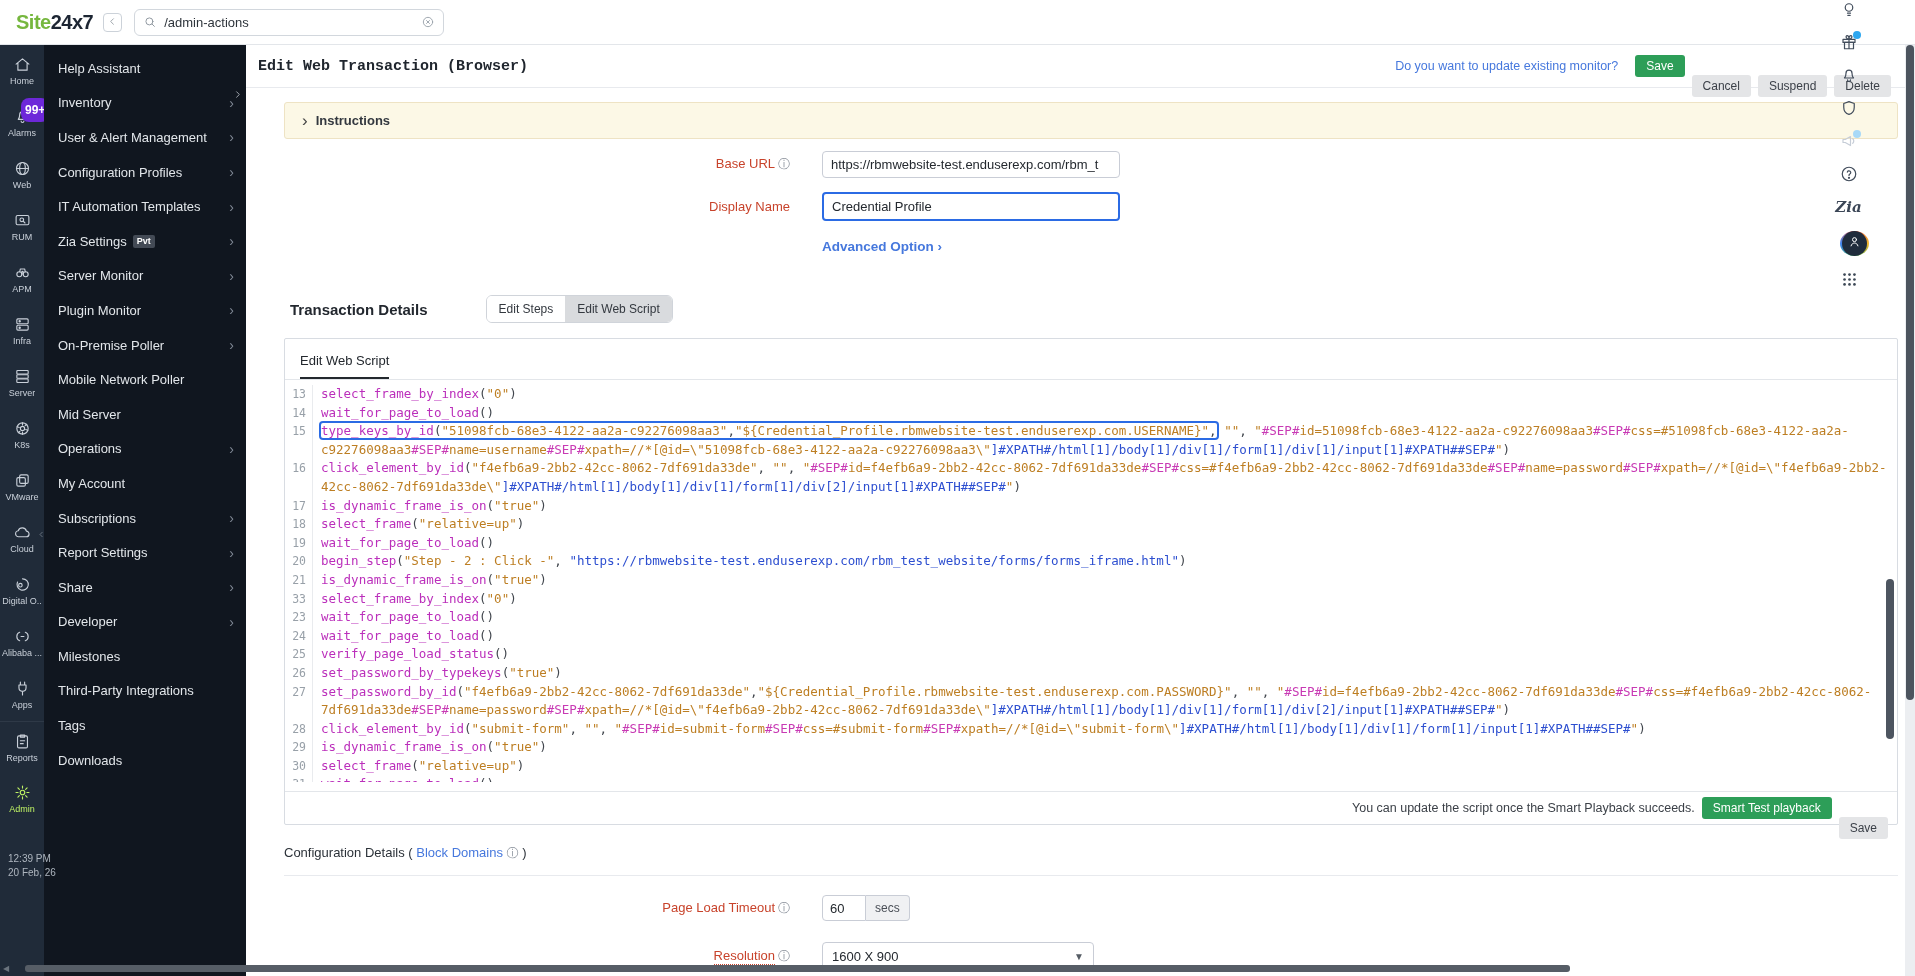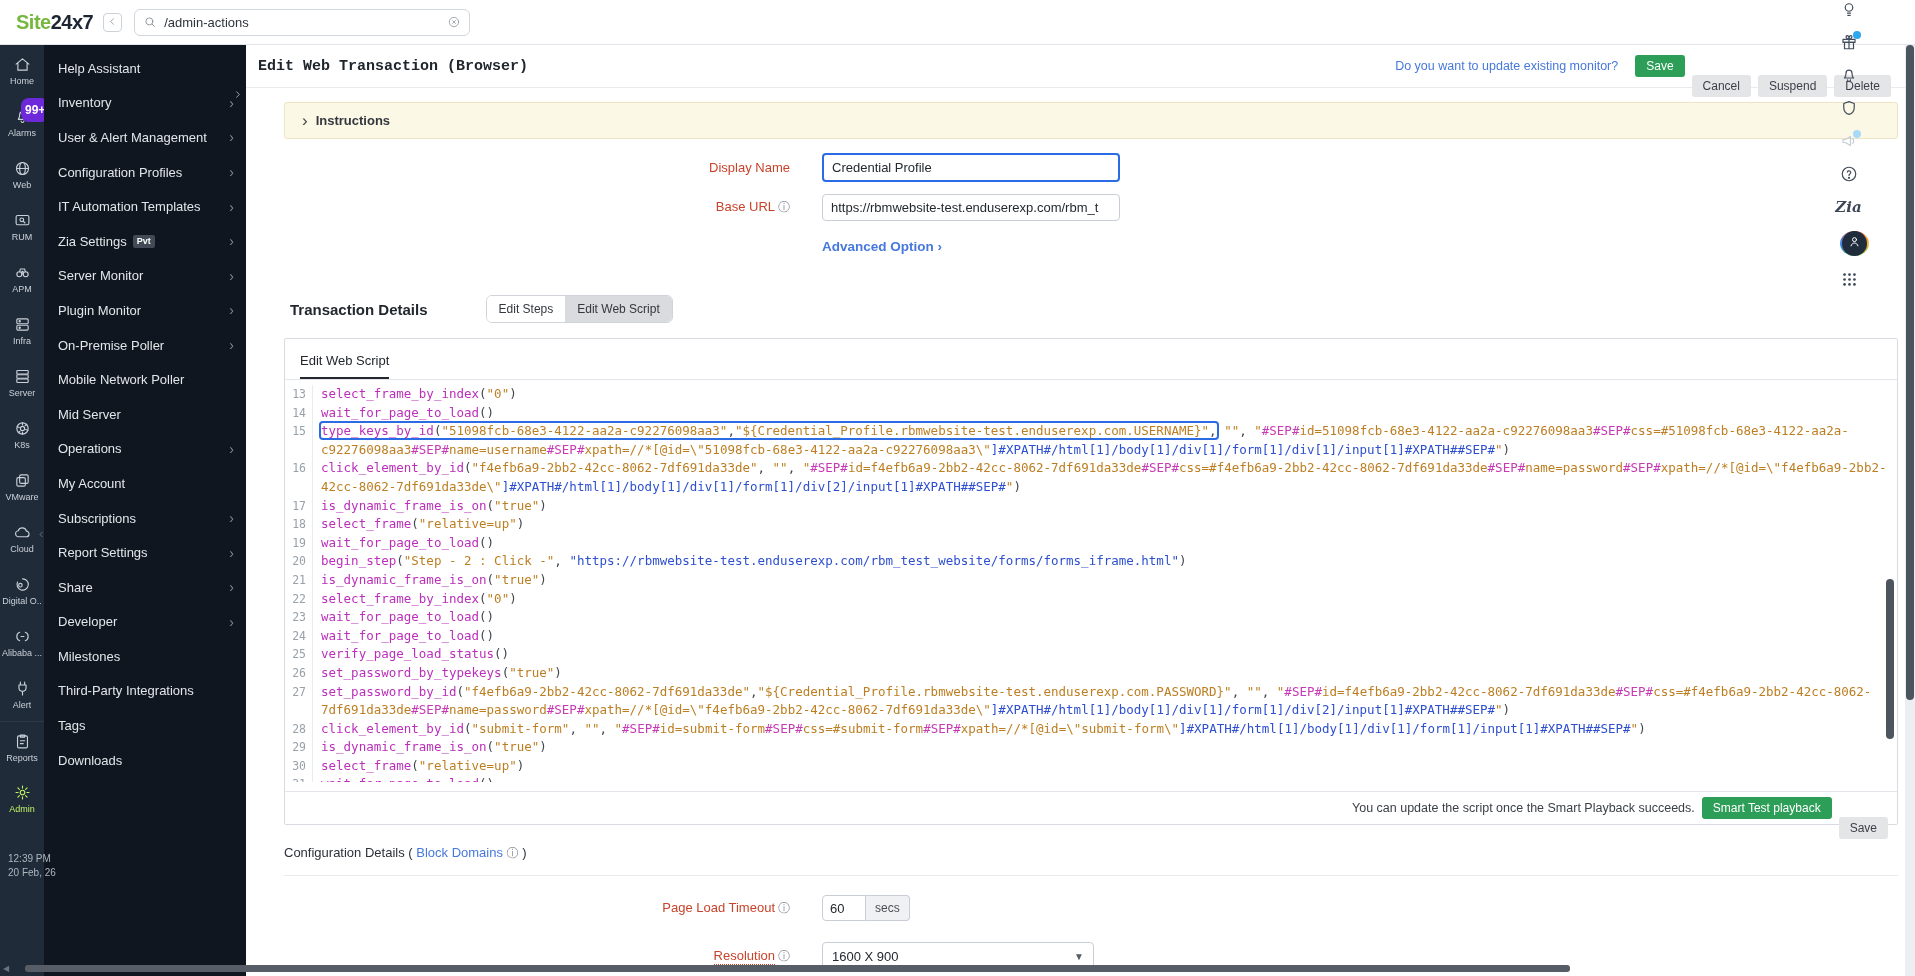"/admin-actions" .searchbox { width: 336px -> 310px }
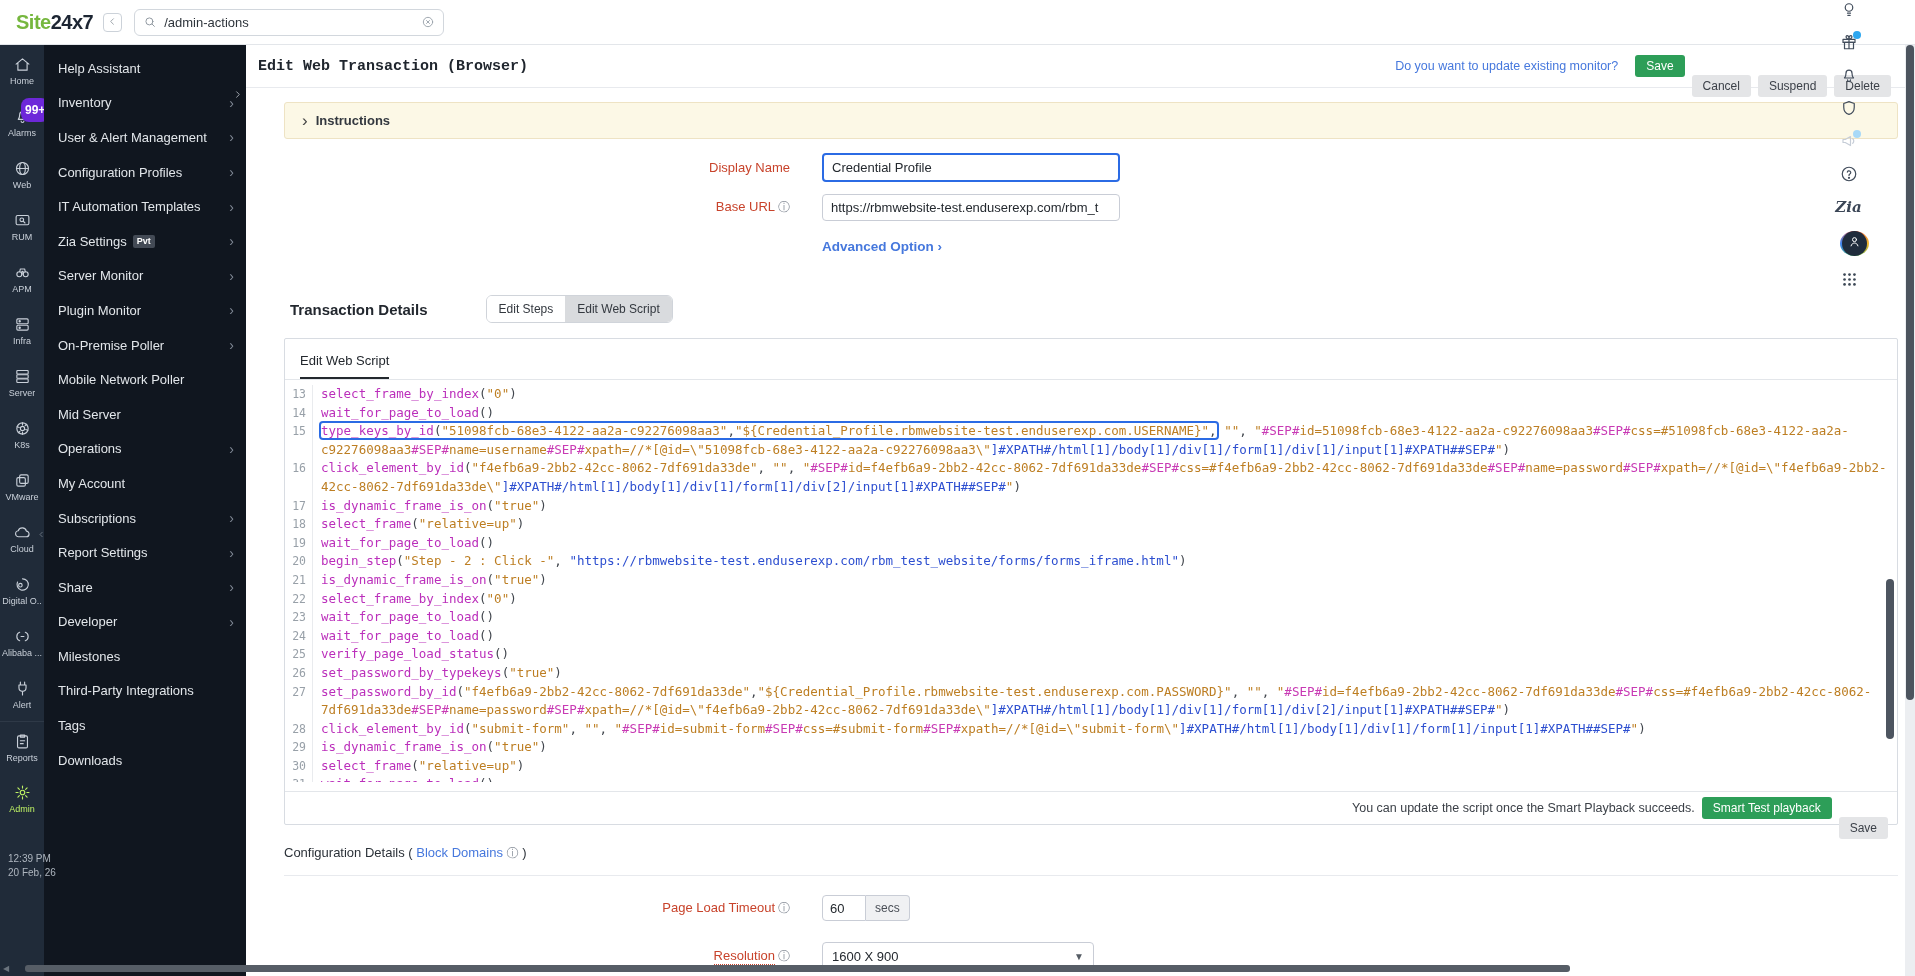"Display Name" div.form-row { order: before "Base URL ⓘ" -> after "Base URL ⓘ" }
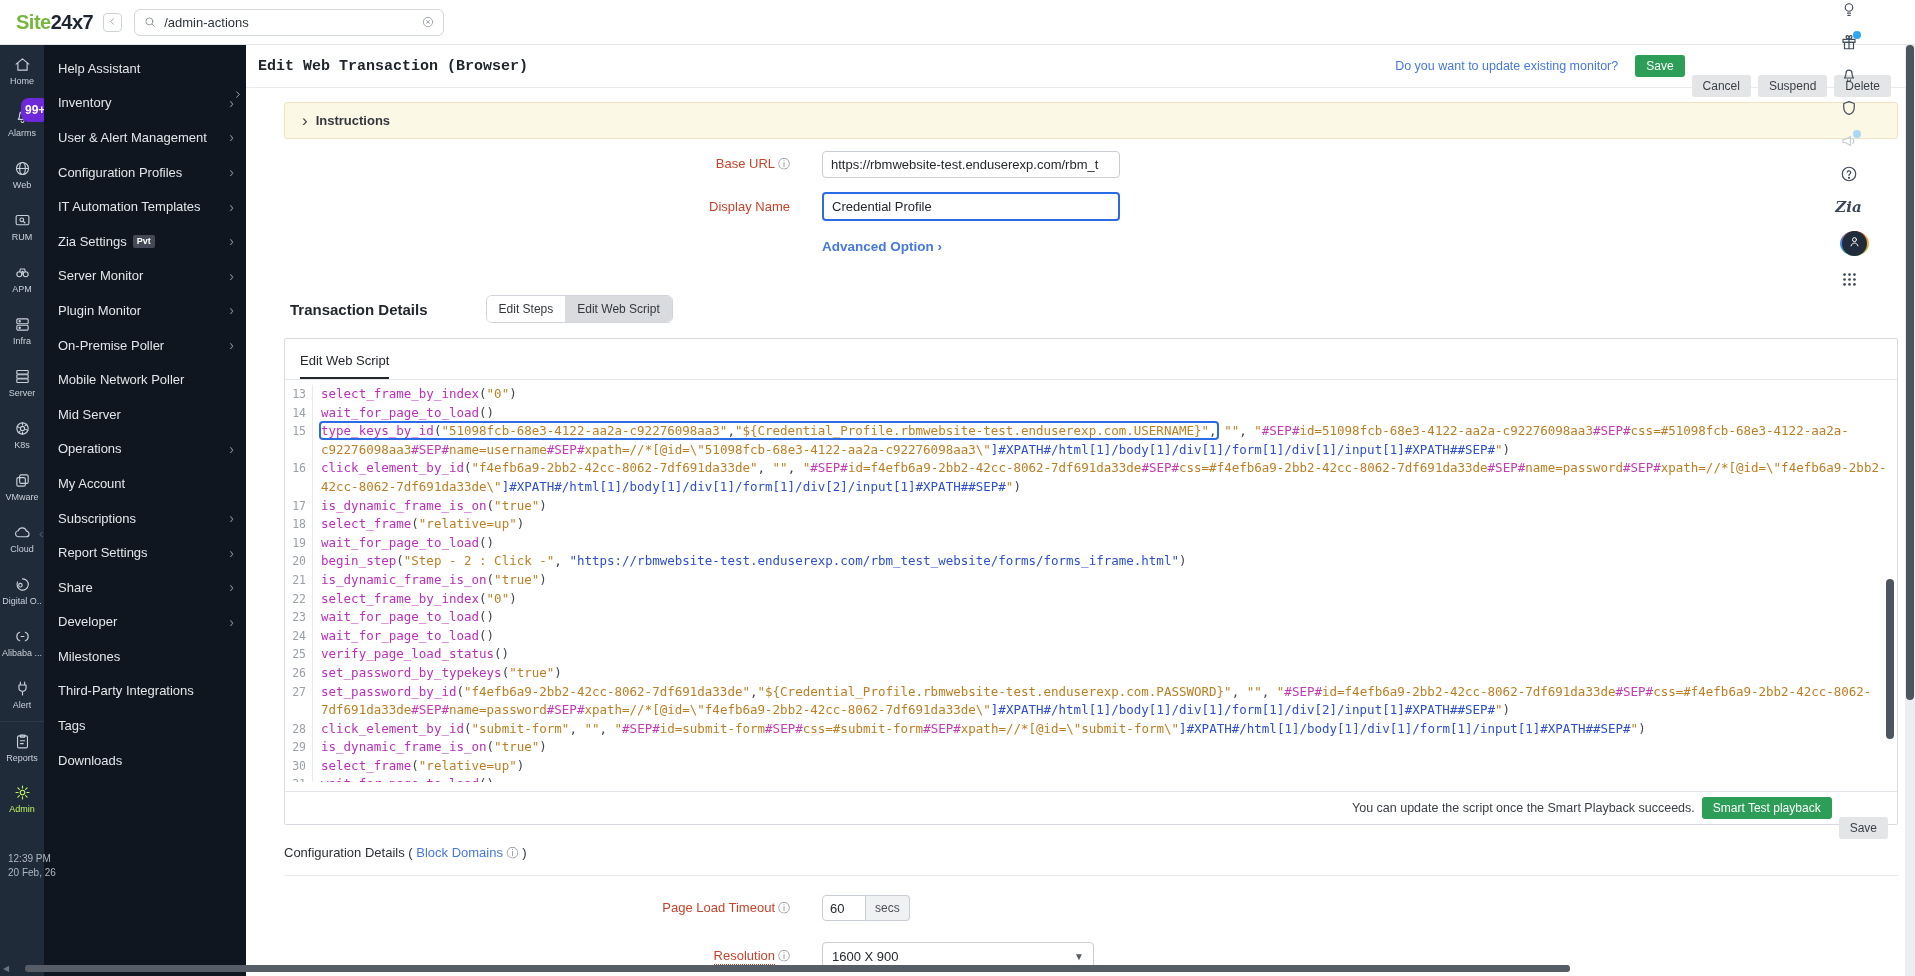"22" span.lnum { text: 22 -> 33 }
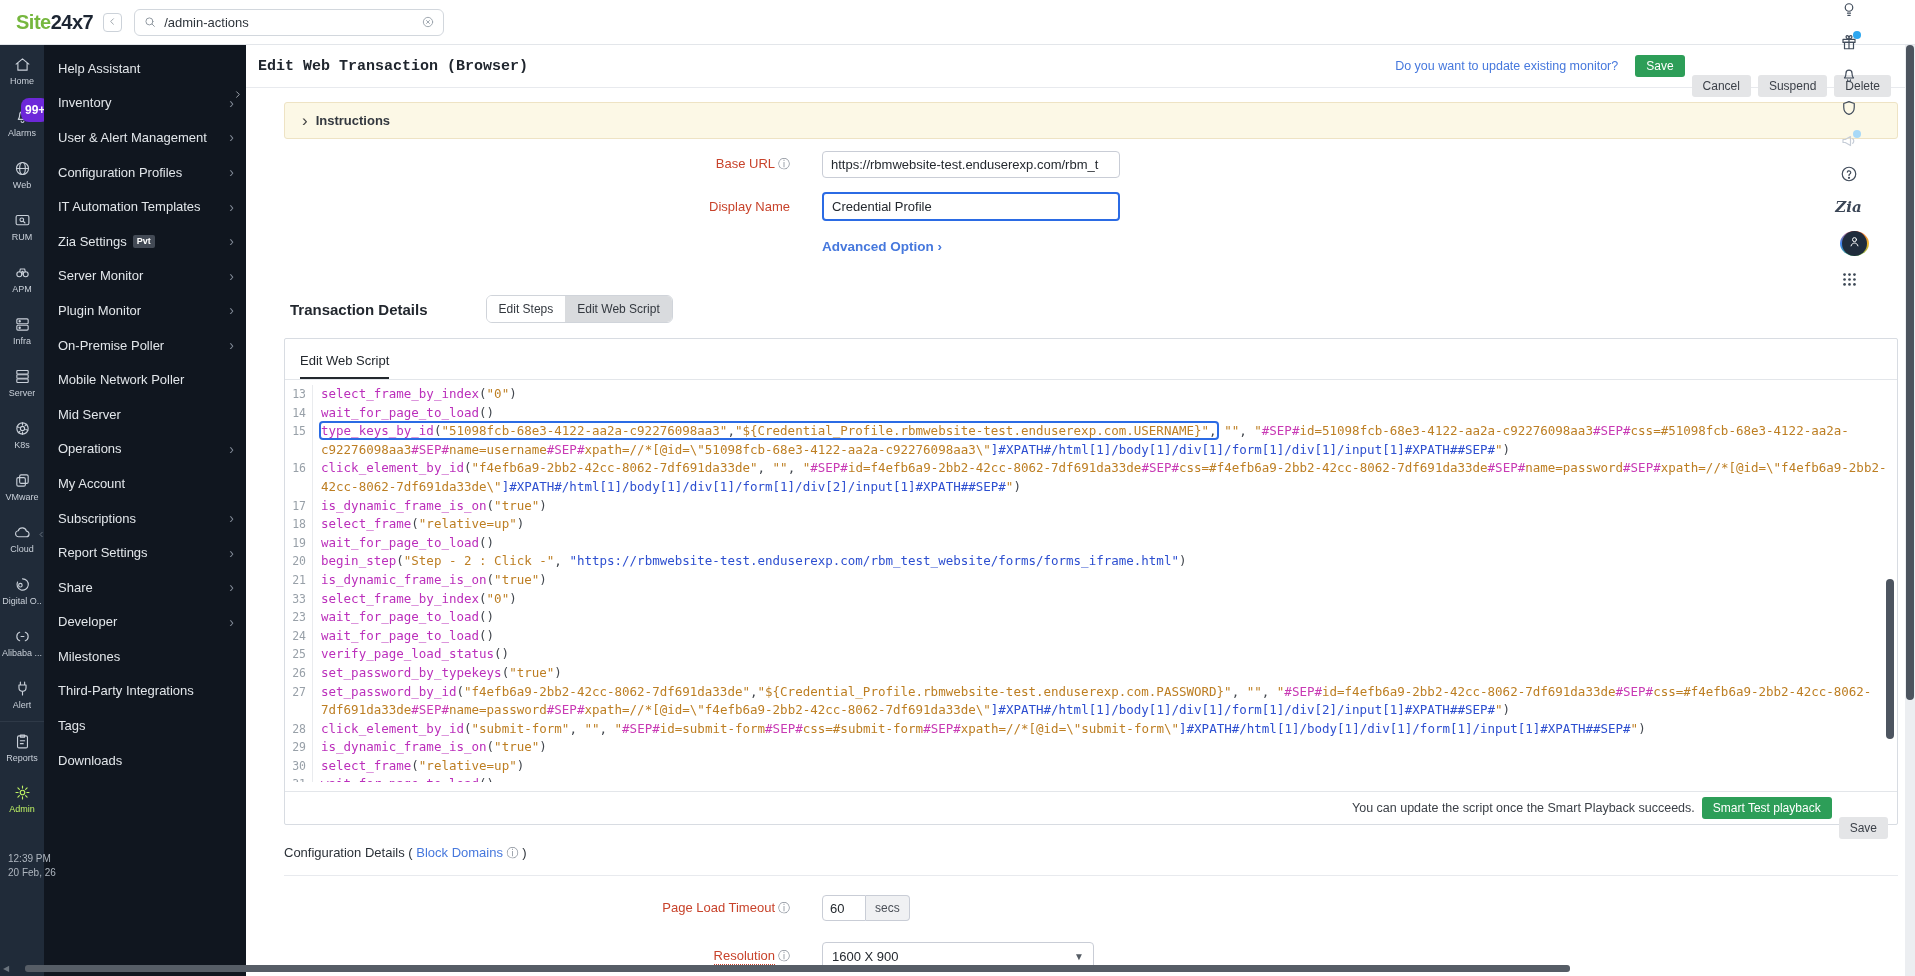"Alert" span.rlbl { text: Alert -> Apps }
